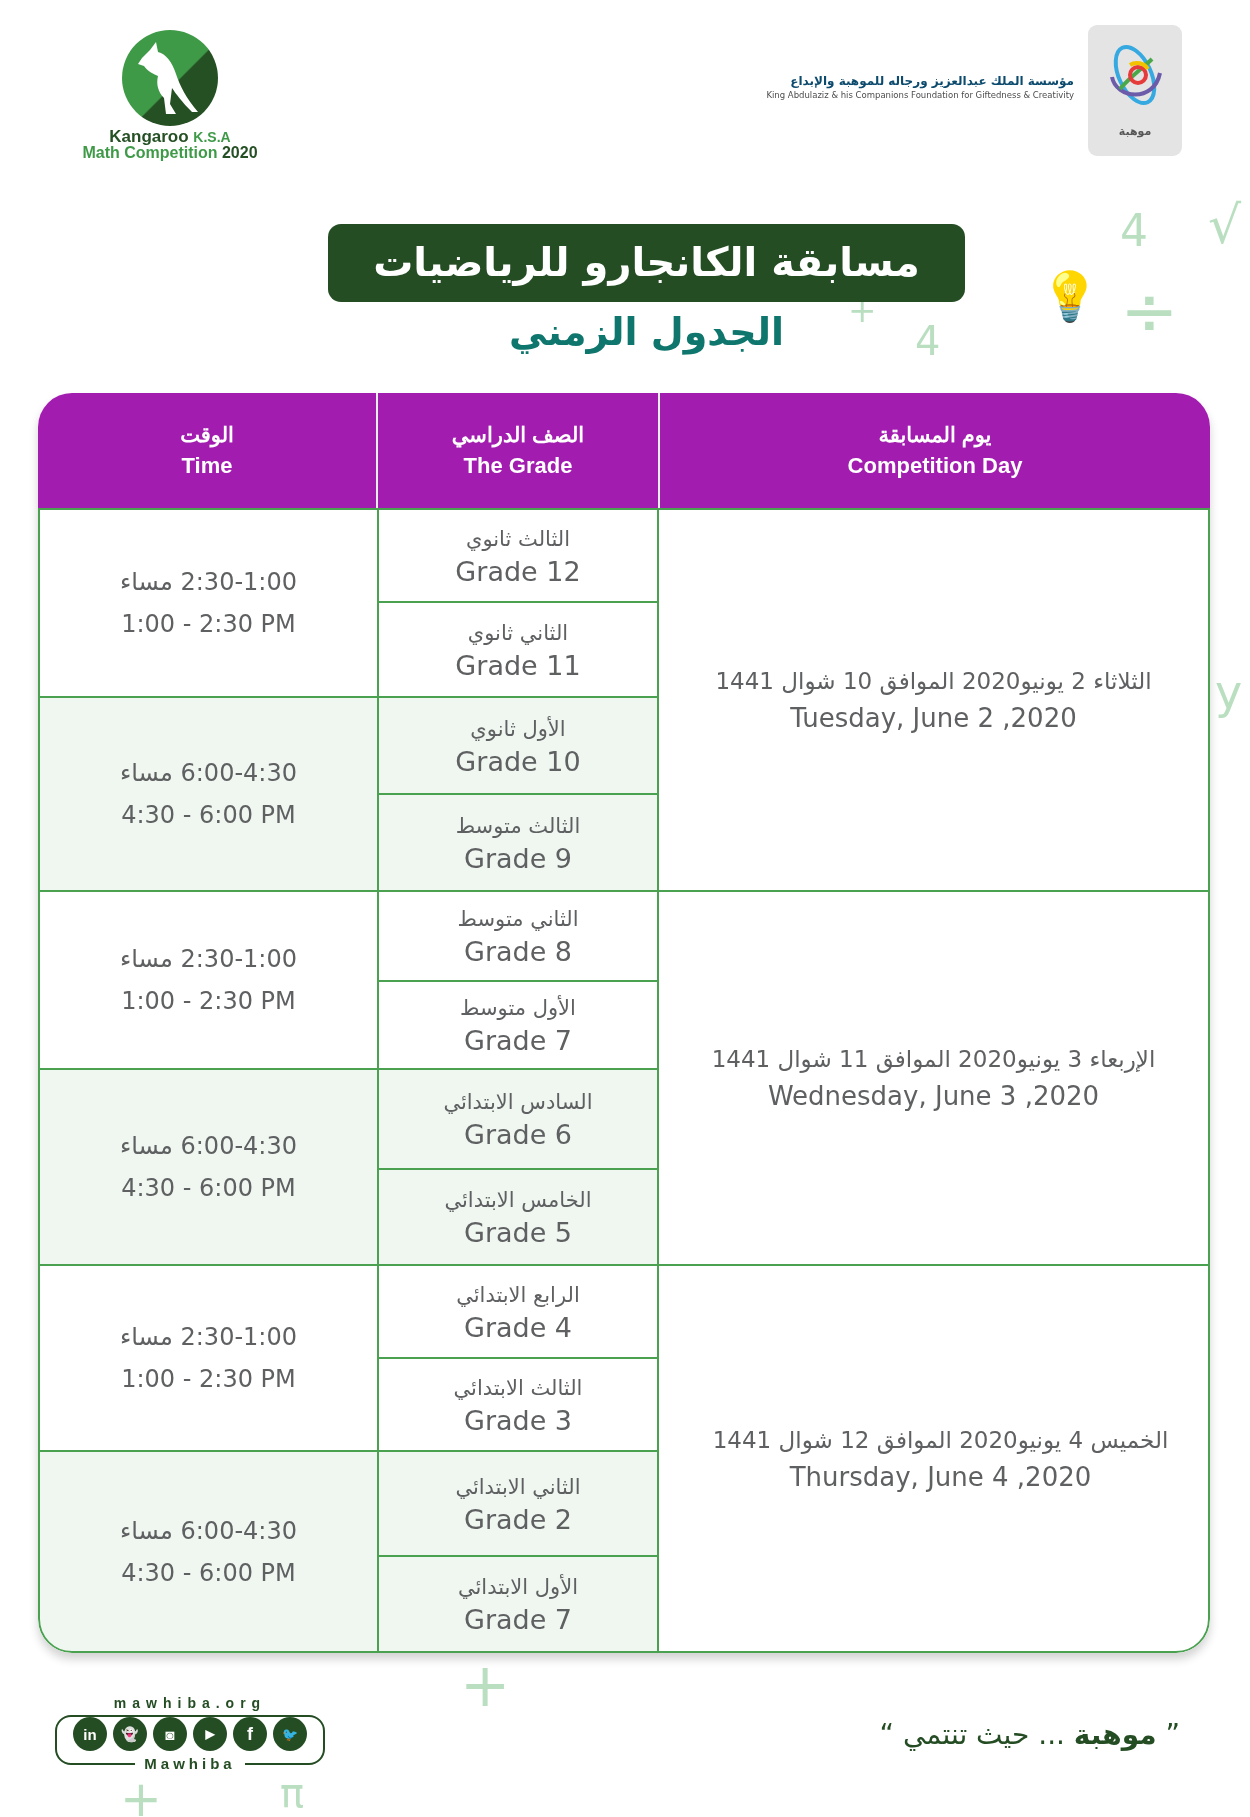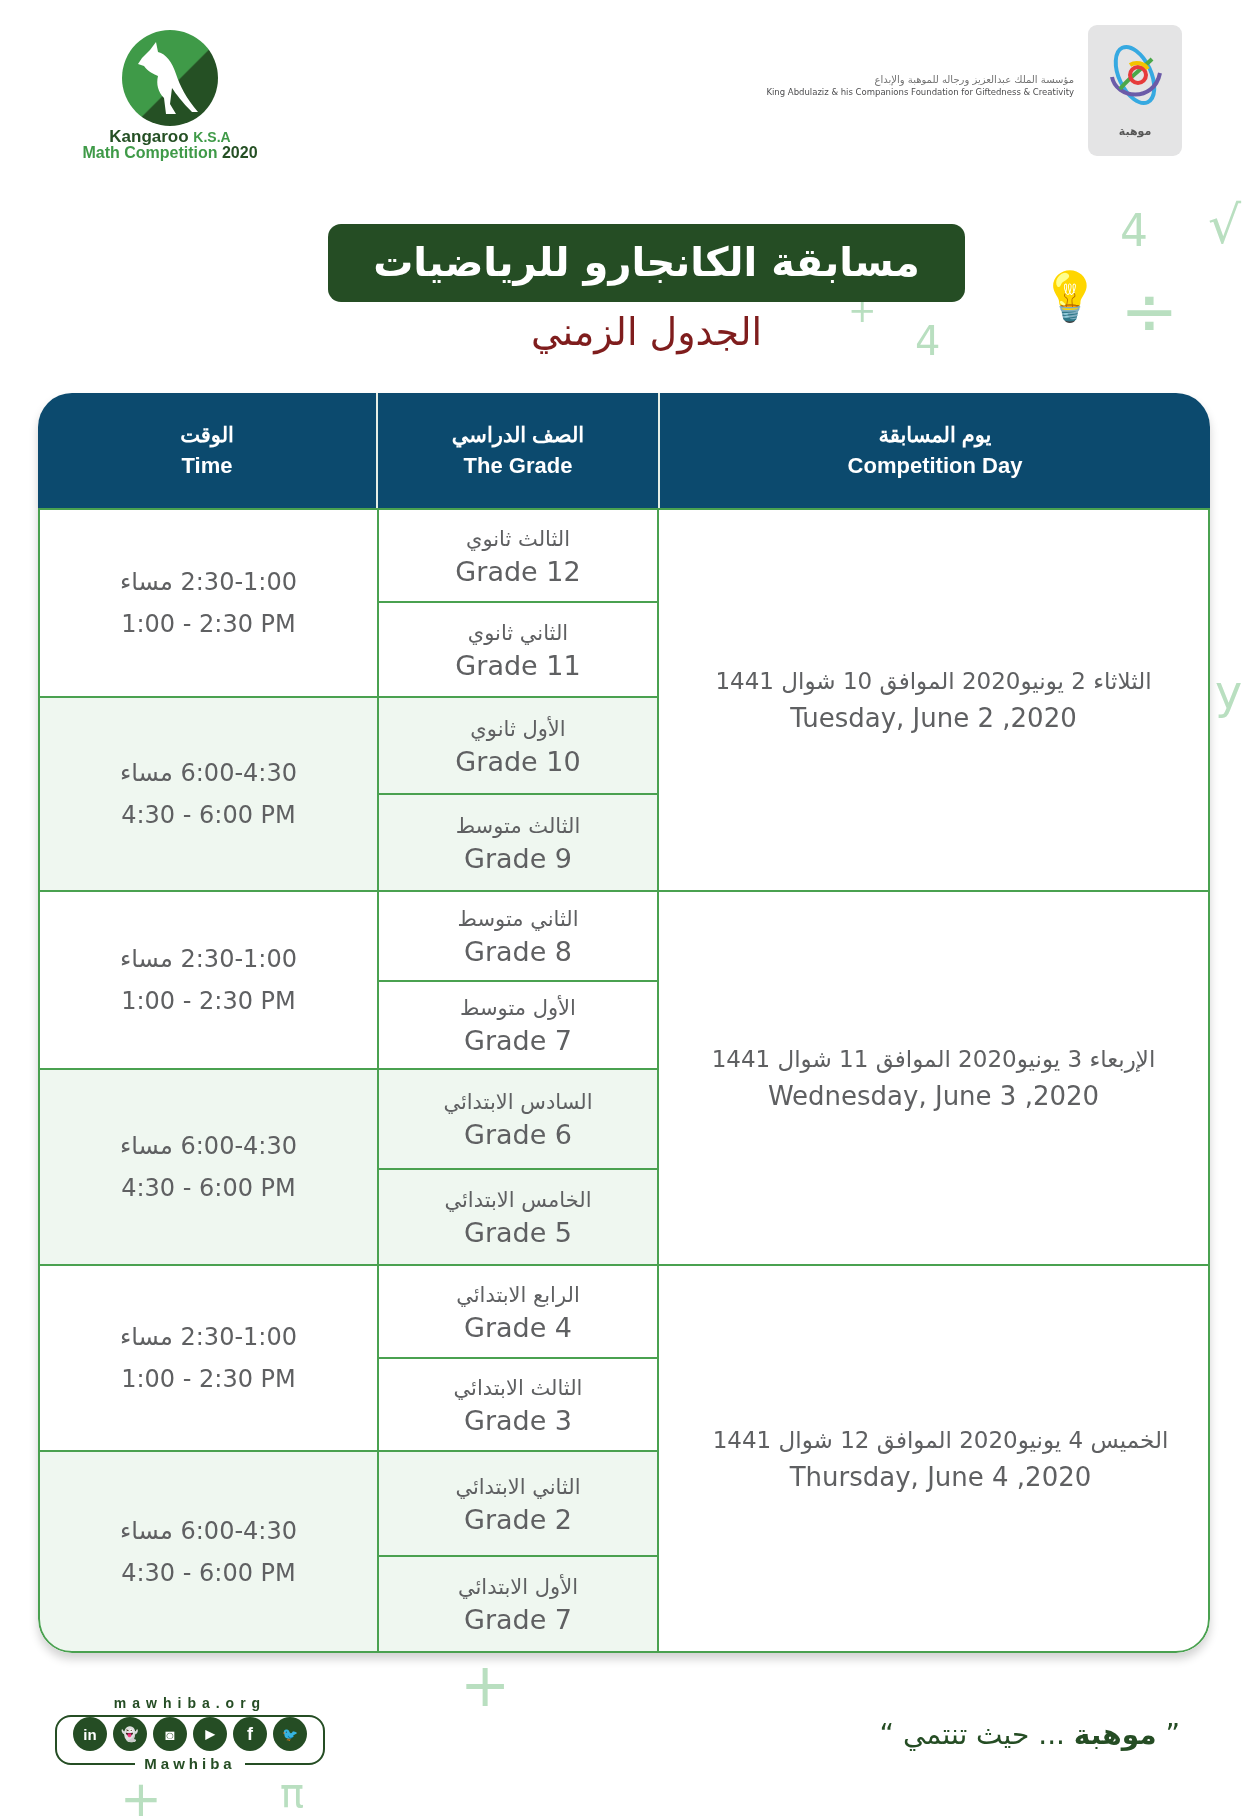"مؤسسة الملك عبدالعزيز ورجاله للموهبة" #foundation .ar { color: #737373 -> #0c4a6e; font-size: 10px -> 12px; font-weight: normal -> bold }
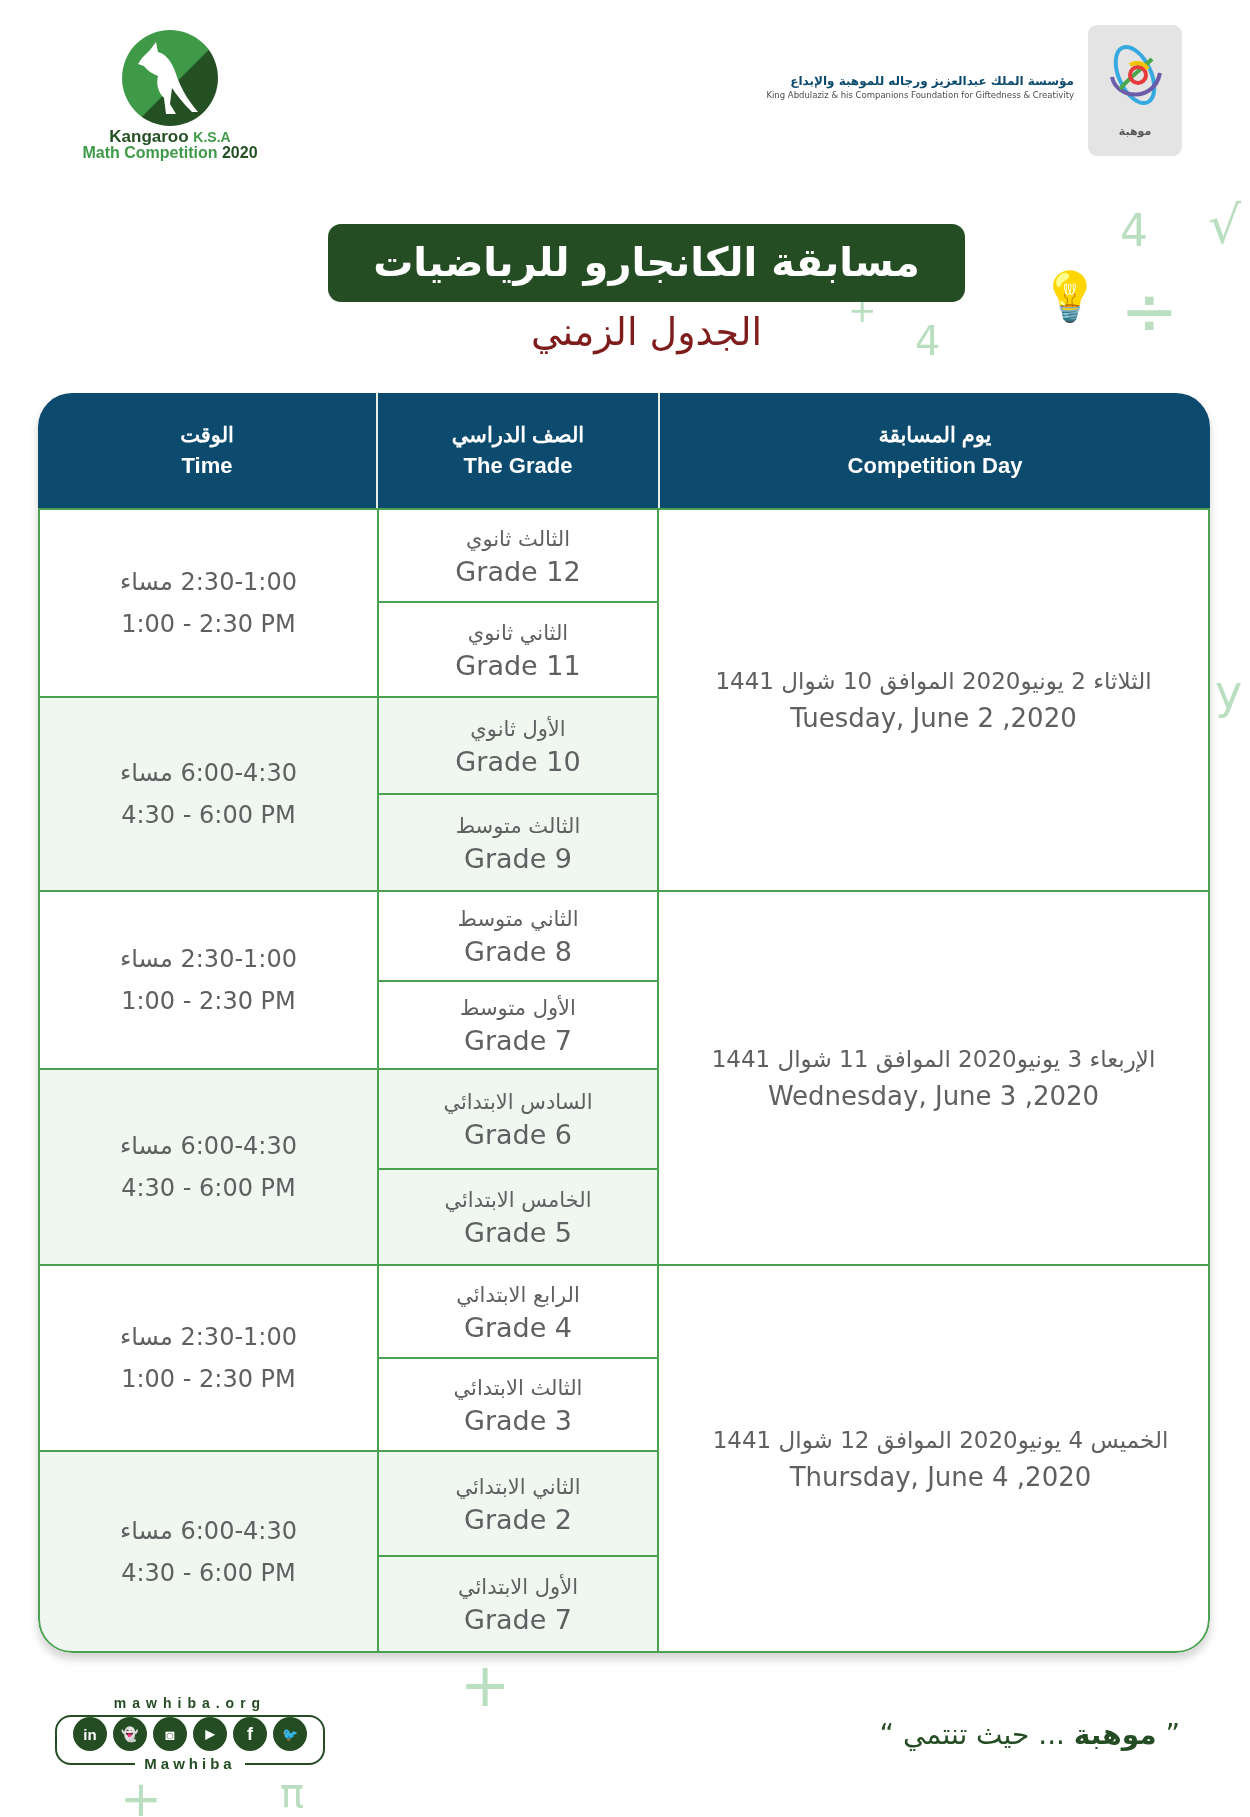"الجدول الزمني" #subtitle { color: #7f1d1d -> #0f766e; font-weight: normal -> bold }
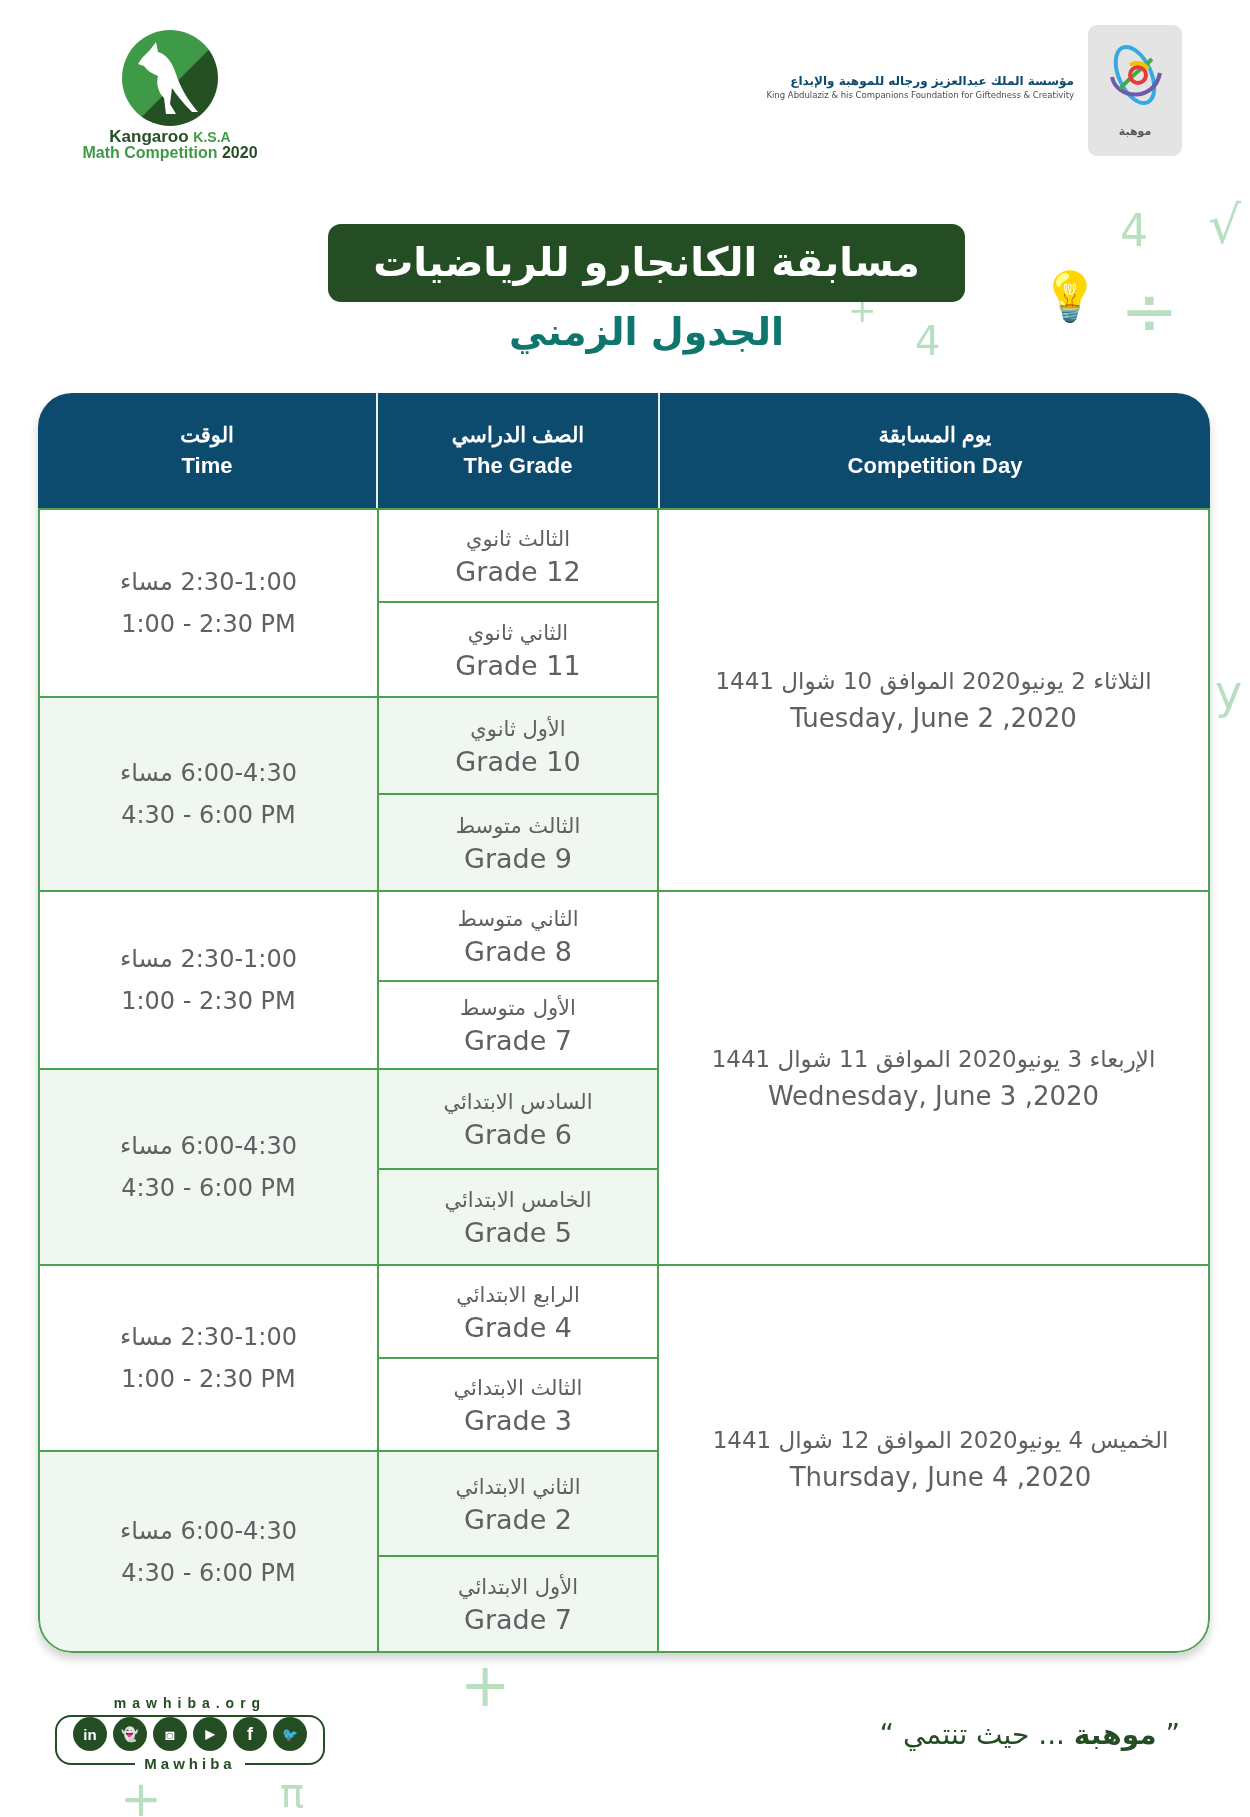"الوقت" .hdr { background: #0c4a6e -> #a21caf }
